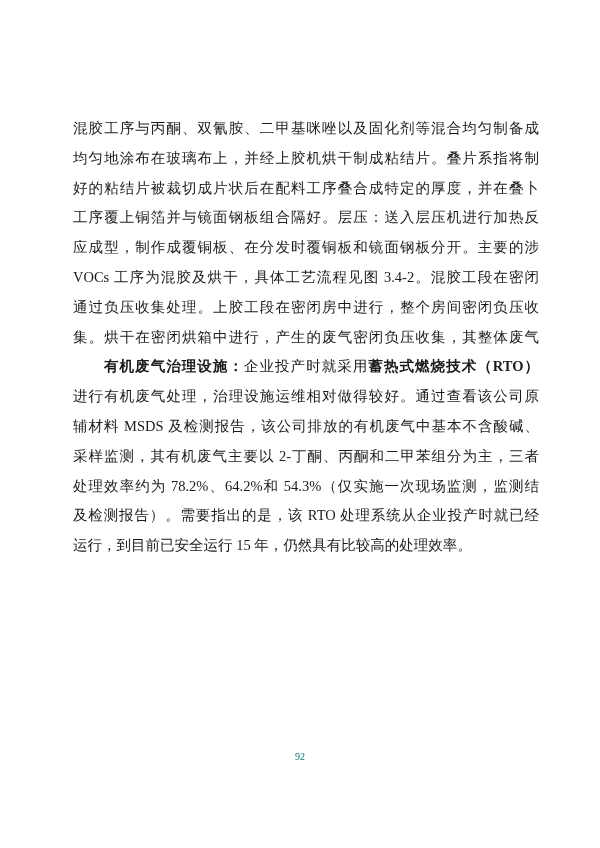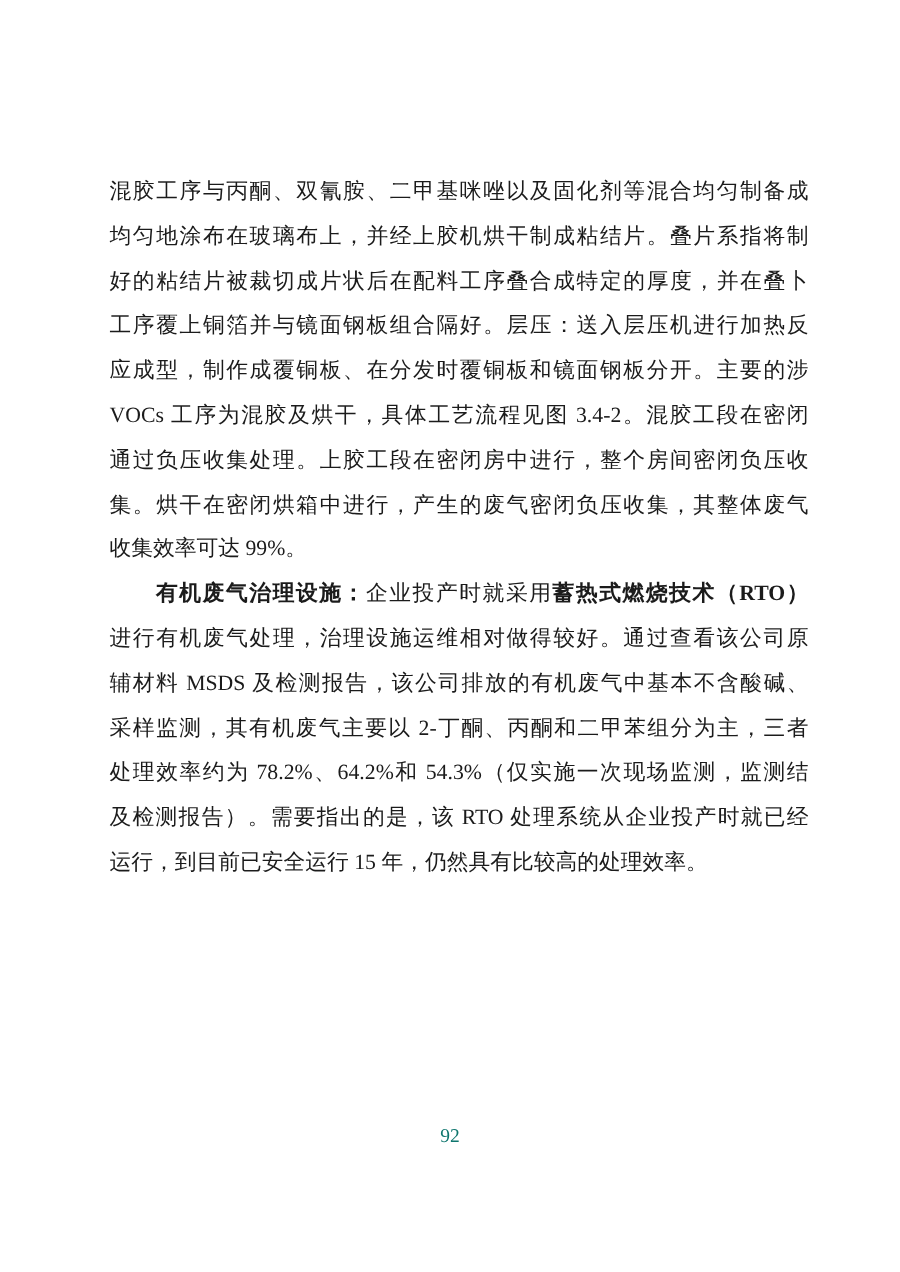"收集效率可达 99%。" div.line { html: <div><span>收集效率可达 99%。</span></div> -> none }
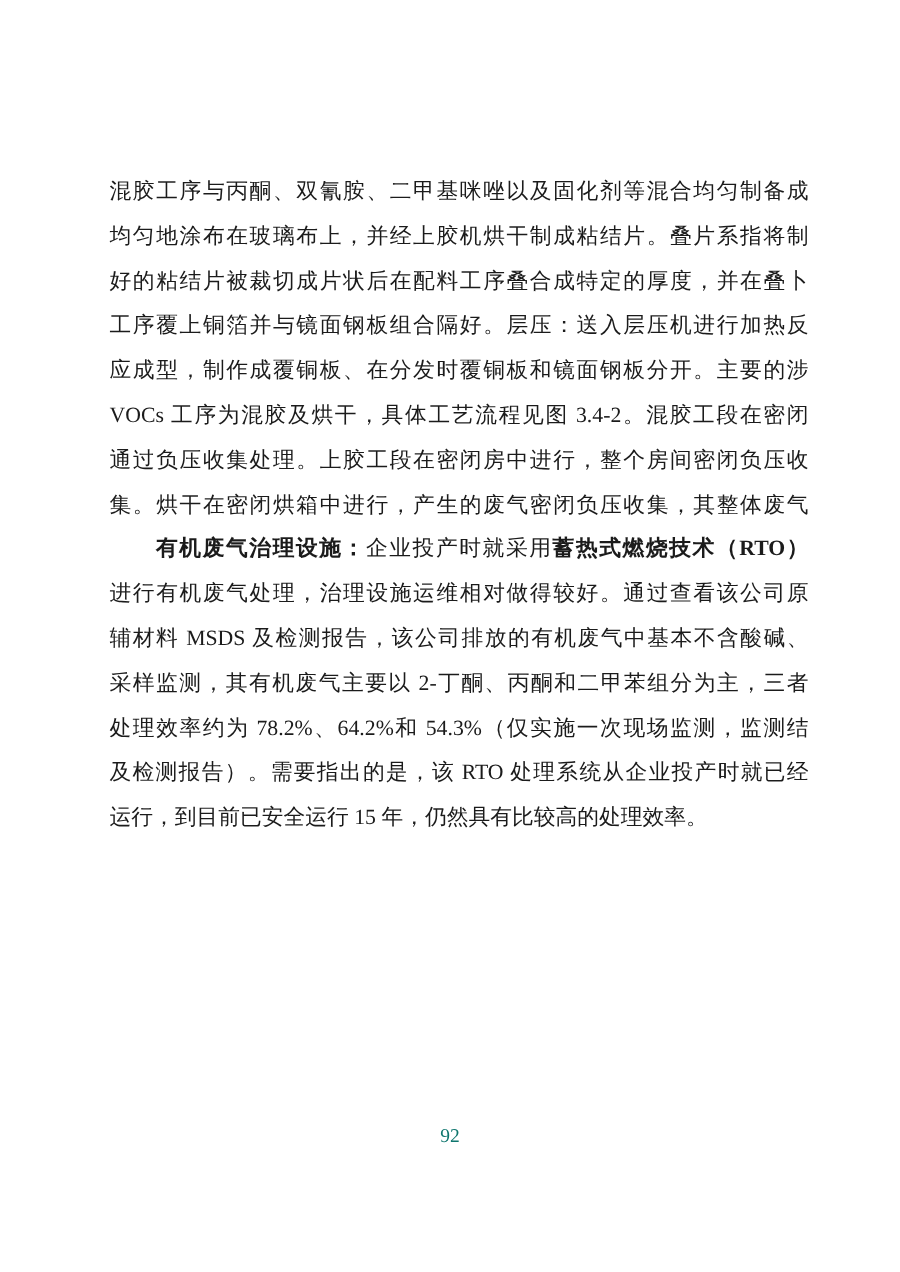"92" .page-number { font-size: 13px -> 10px }
